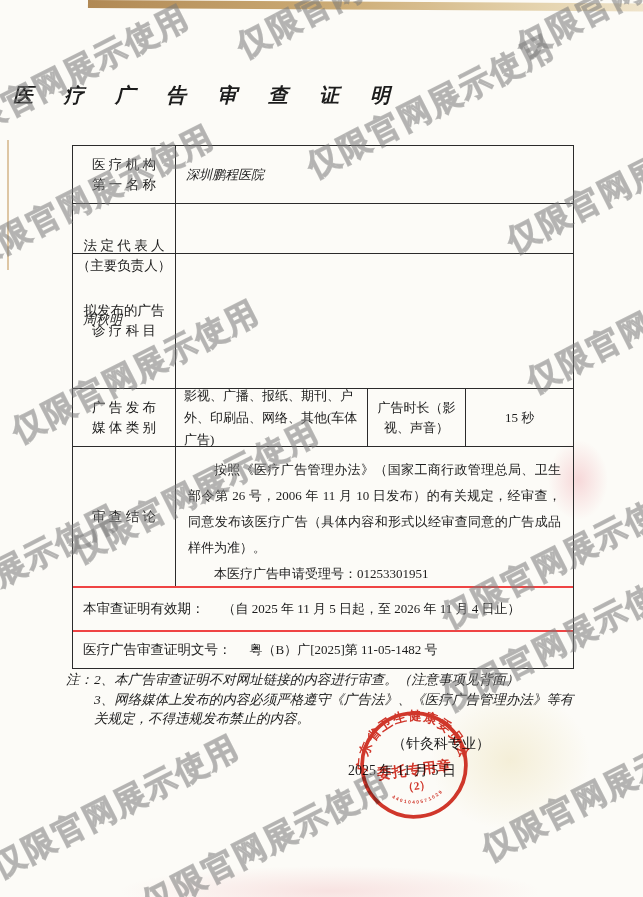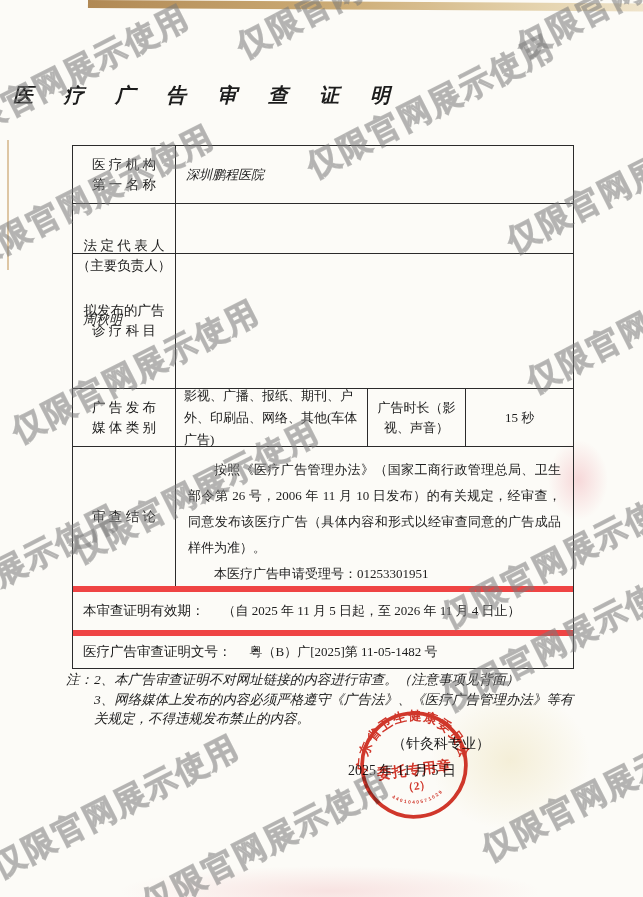"本审查证明有效期：" .plain-row { border-top: 6px solid #ef4444 -> 2px solid #ef4444 }
